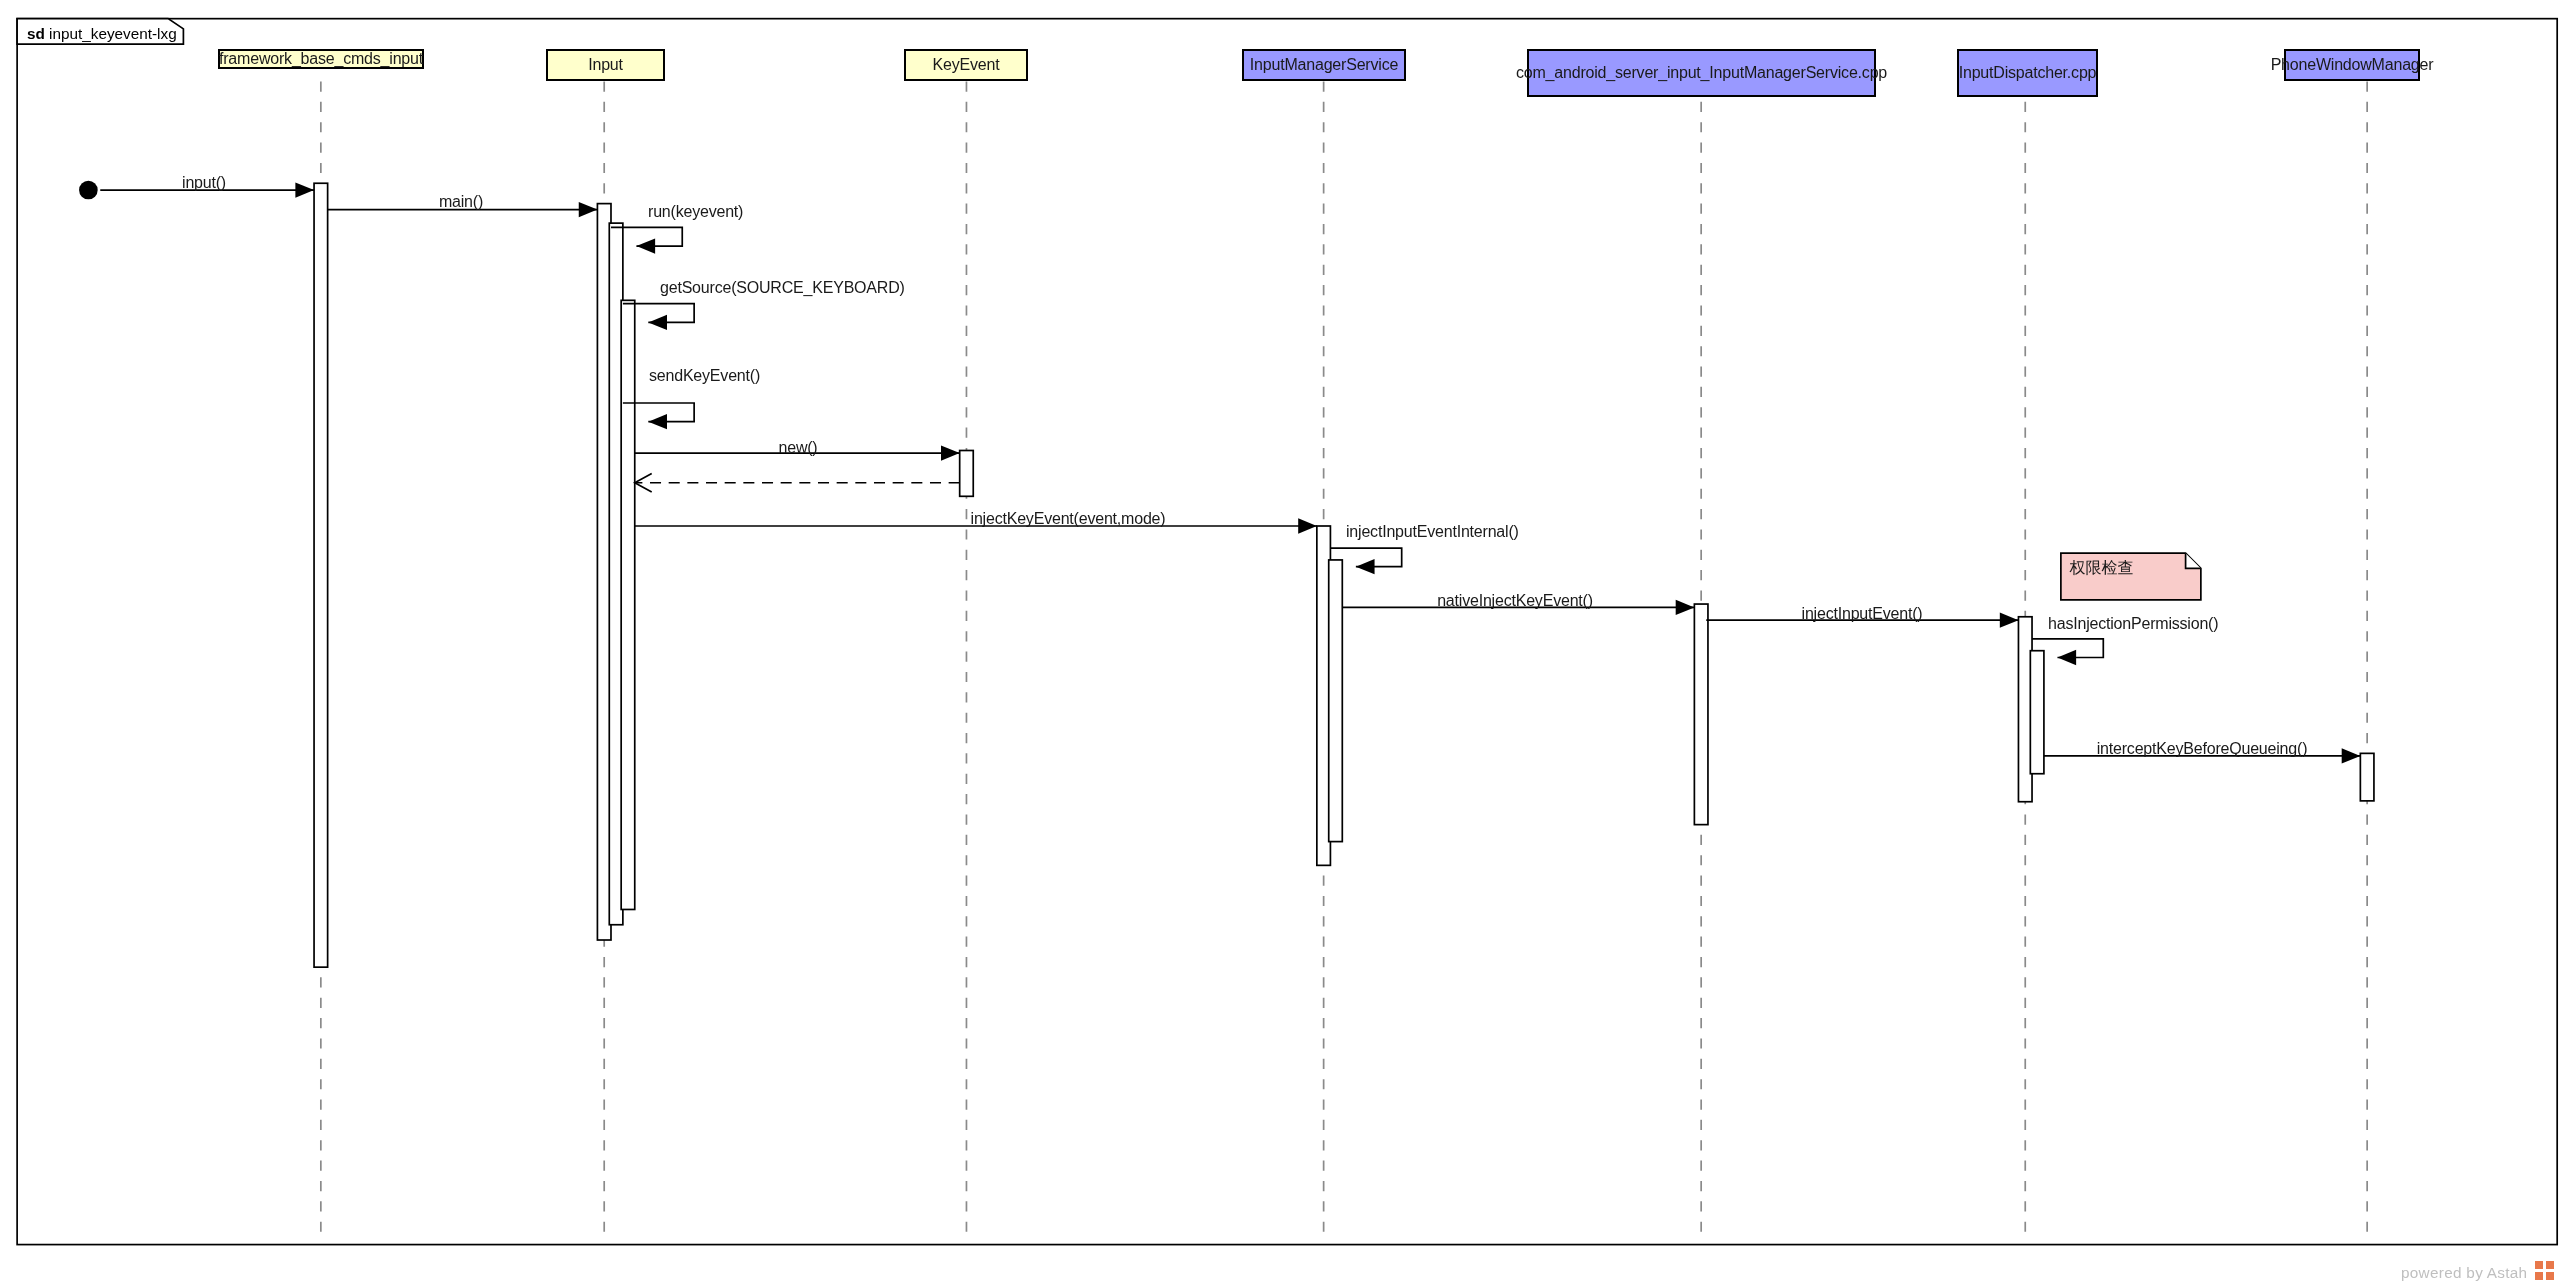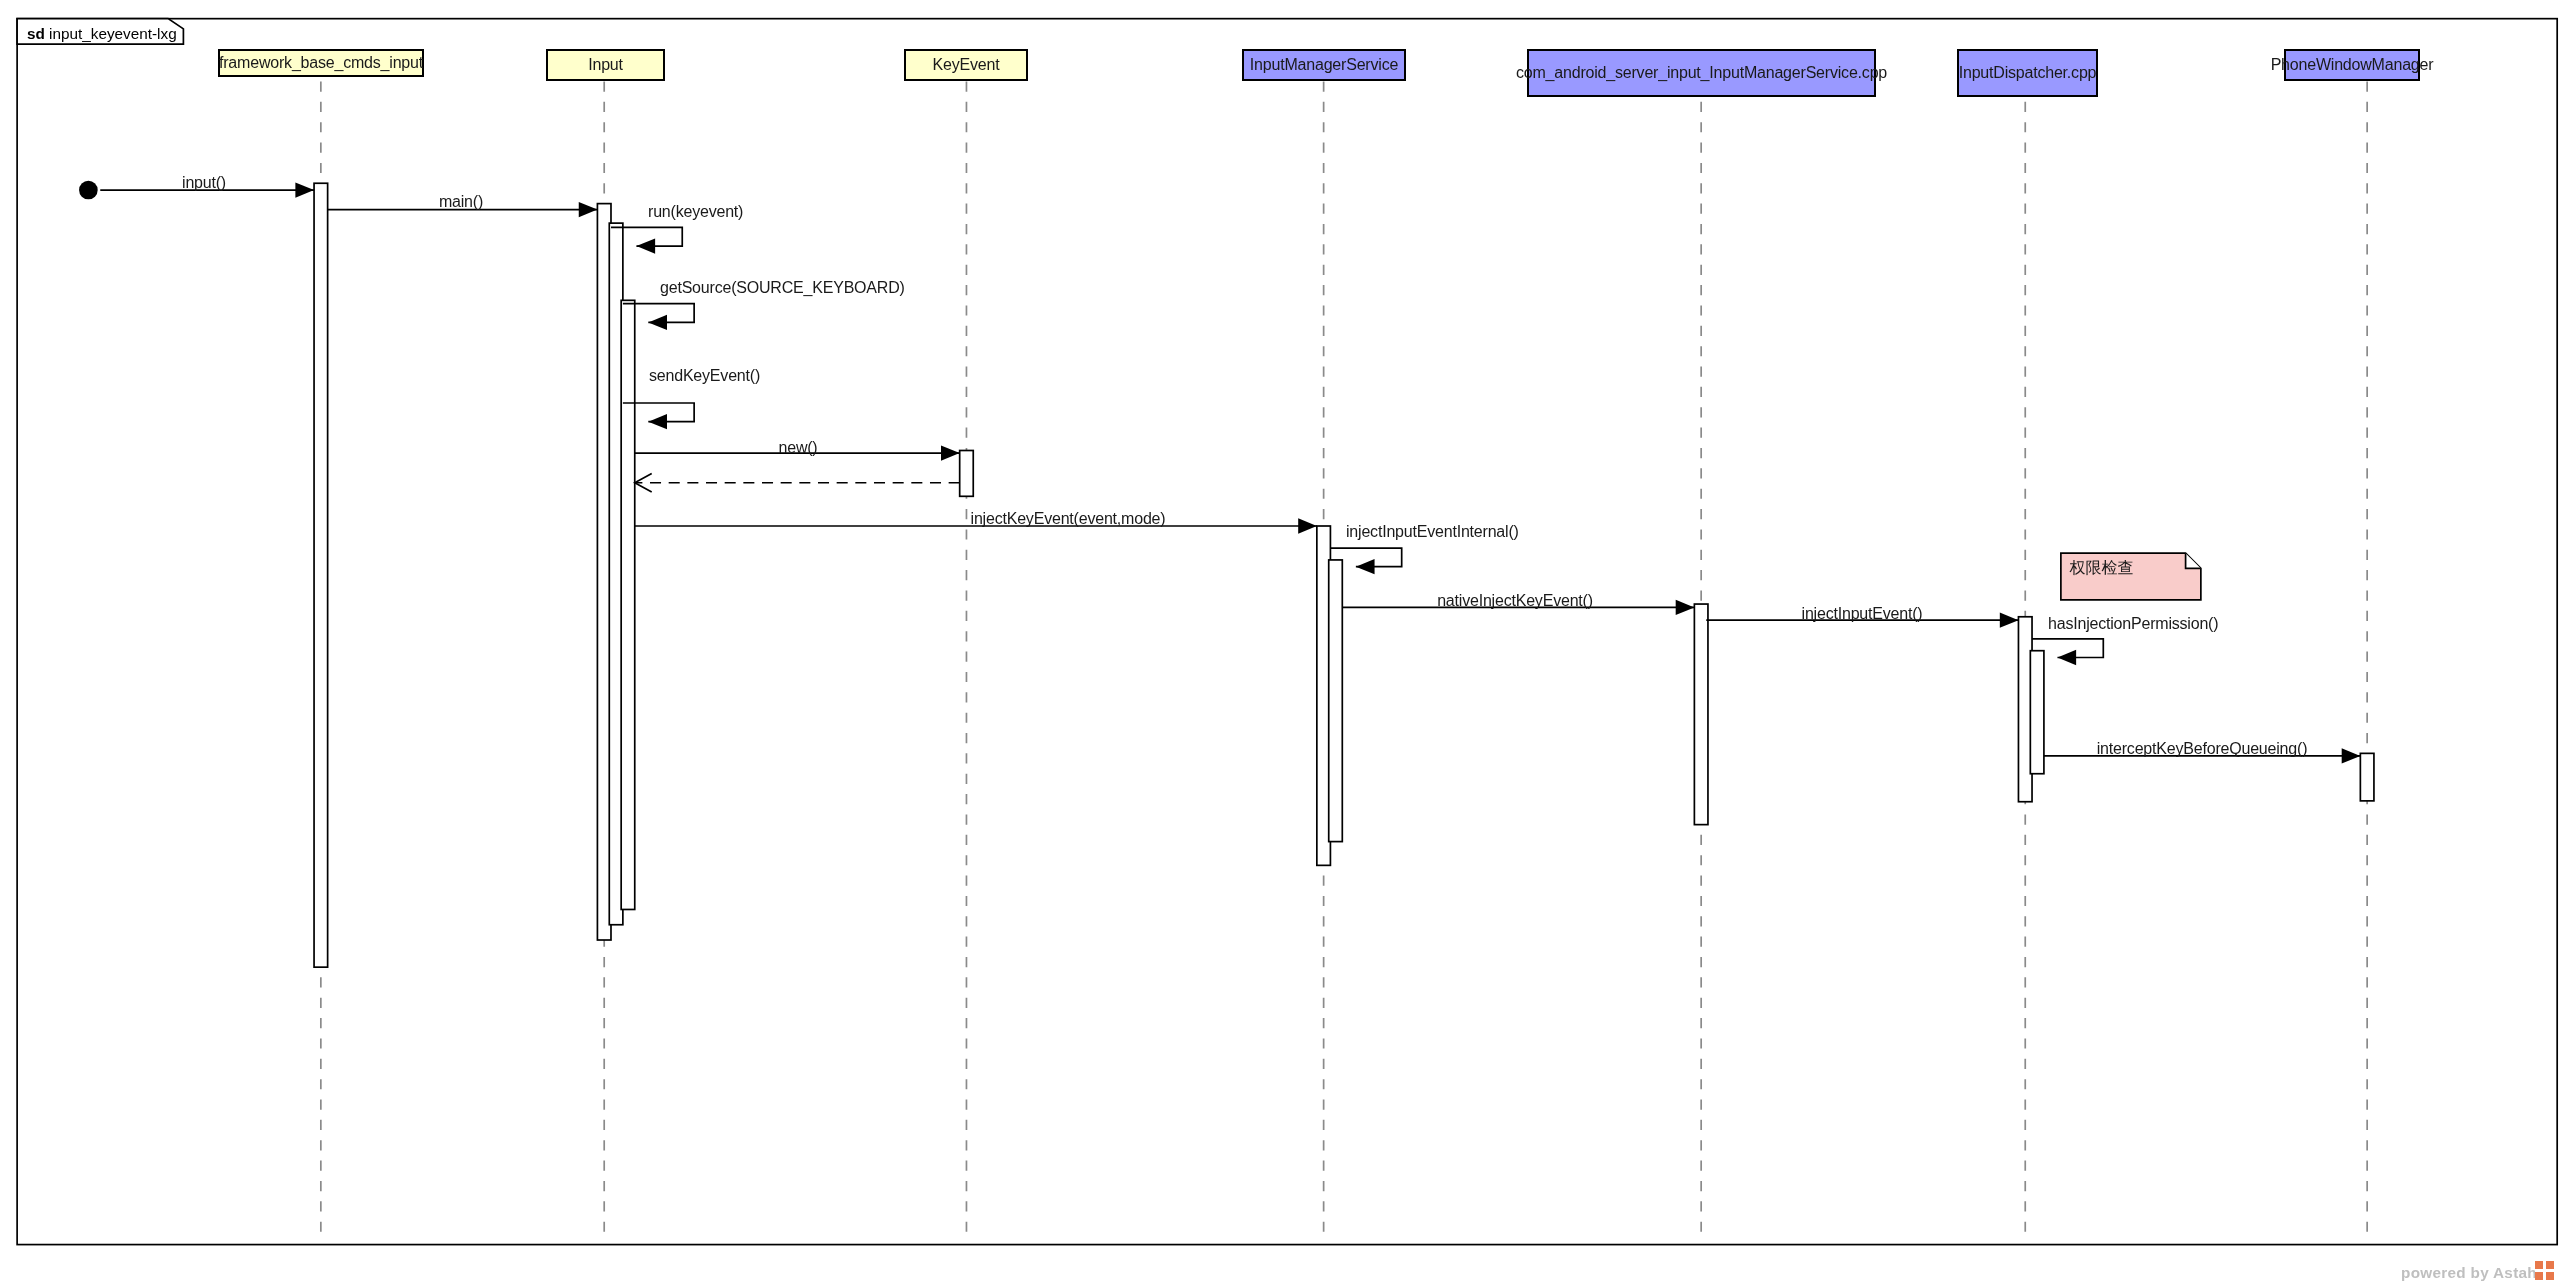"framework_base_cmds_input" div.head-box { height: 28px -> 20px }
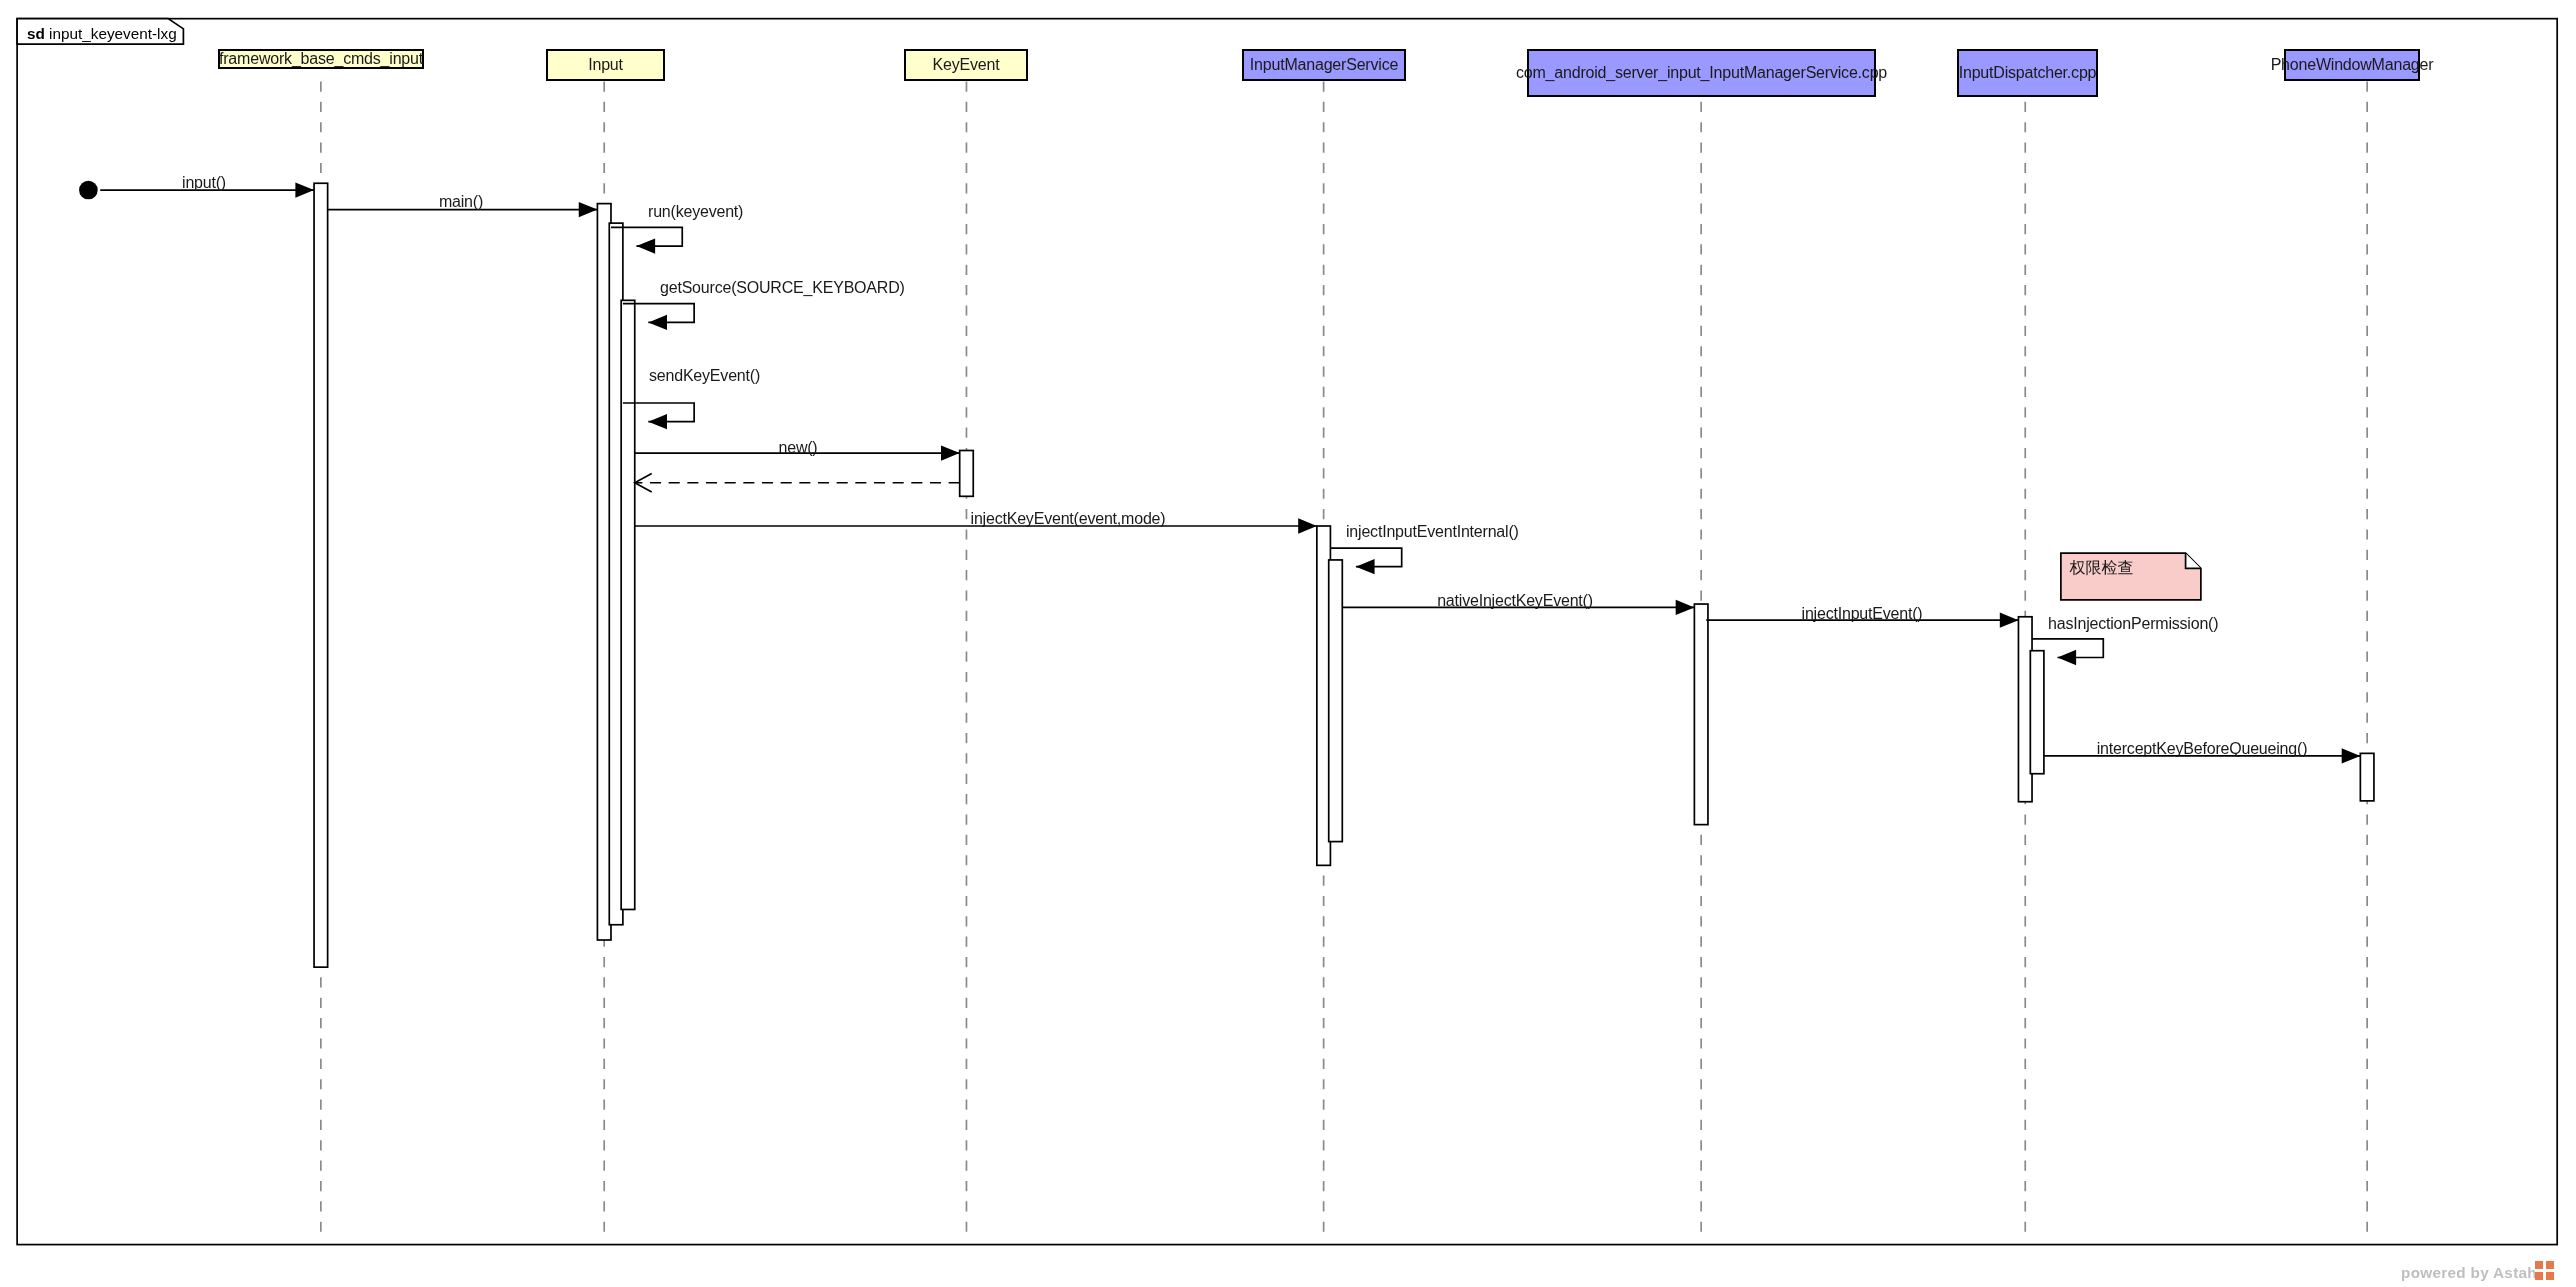"powered by Astah" .watermark { font-weight: bold -> normal }
